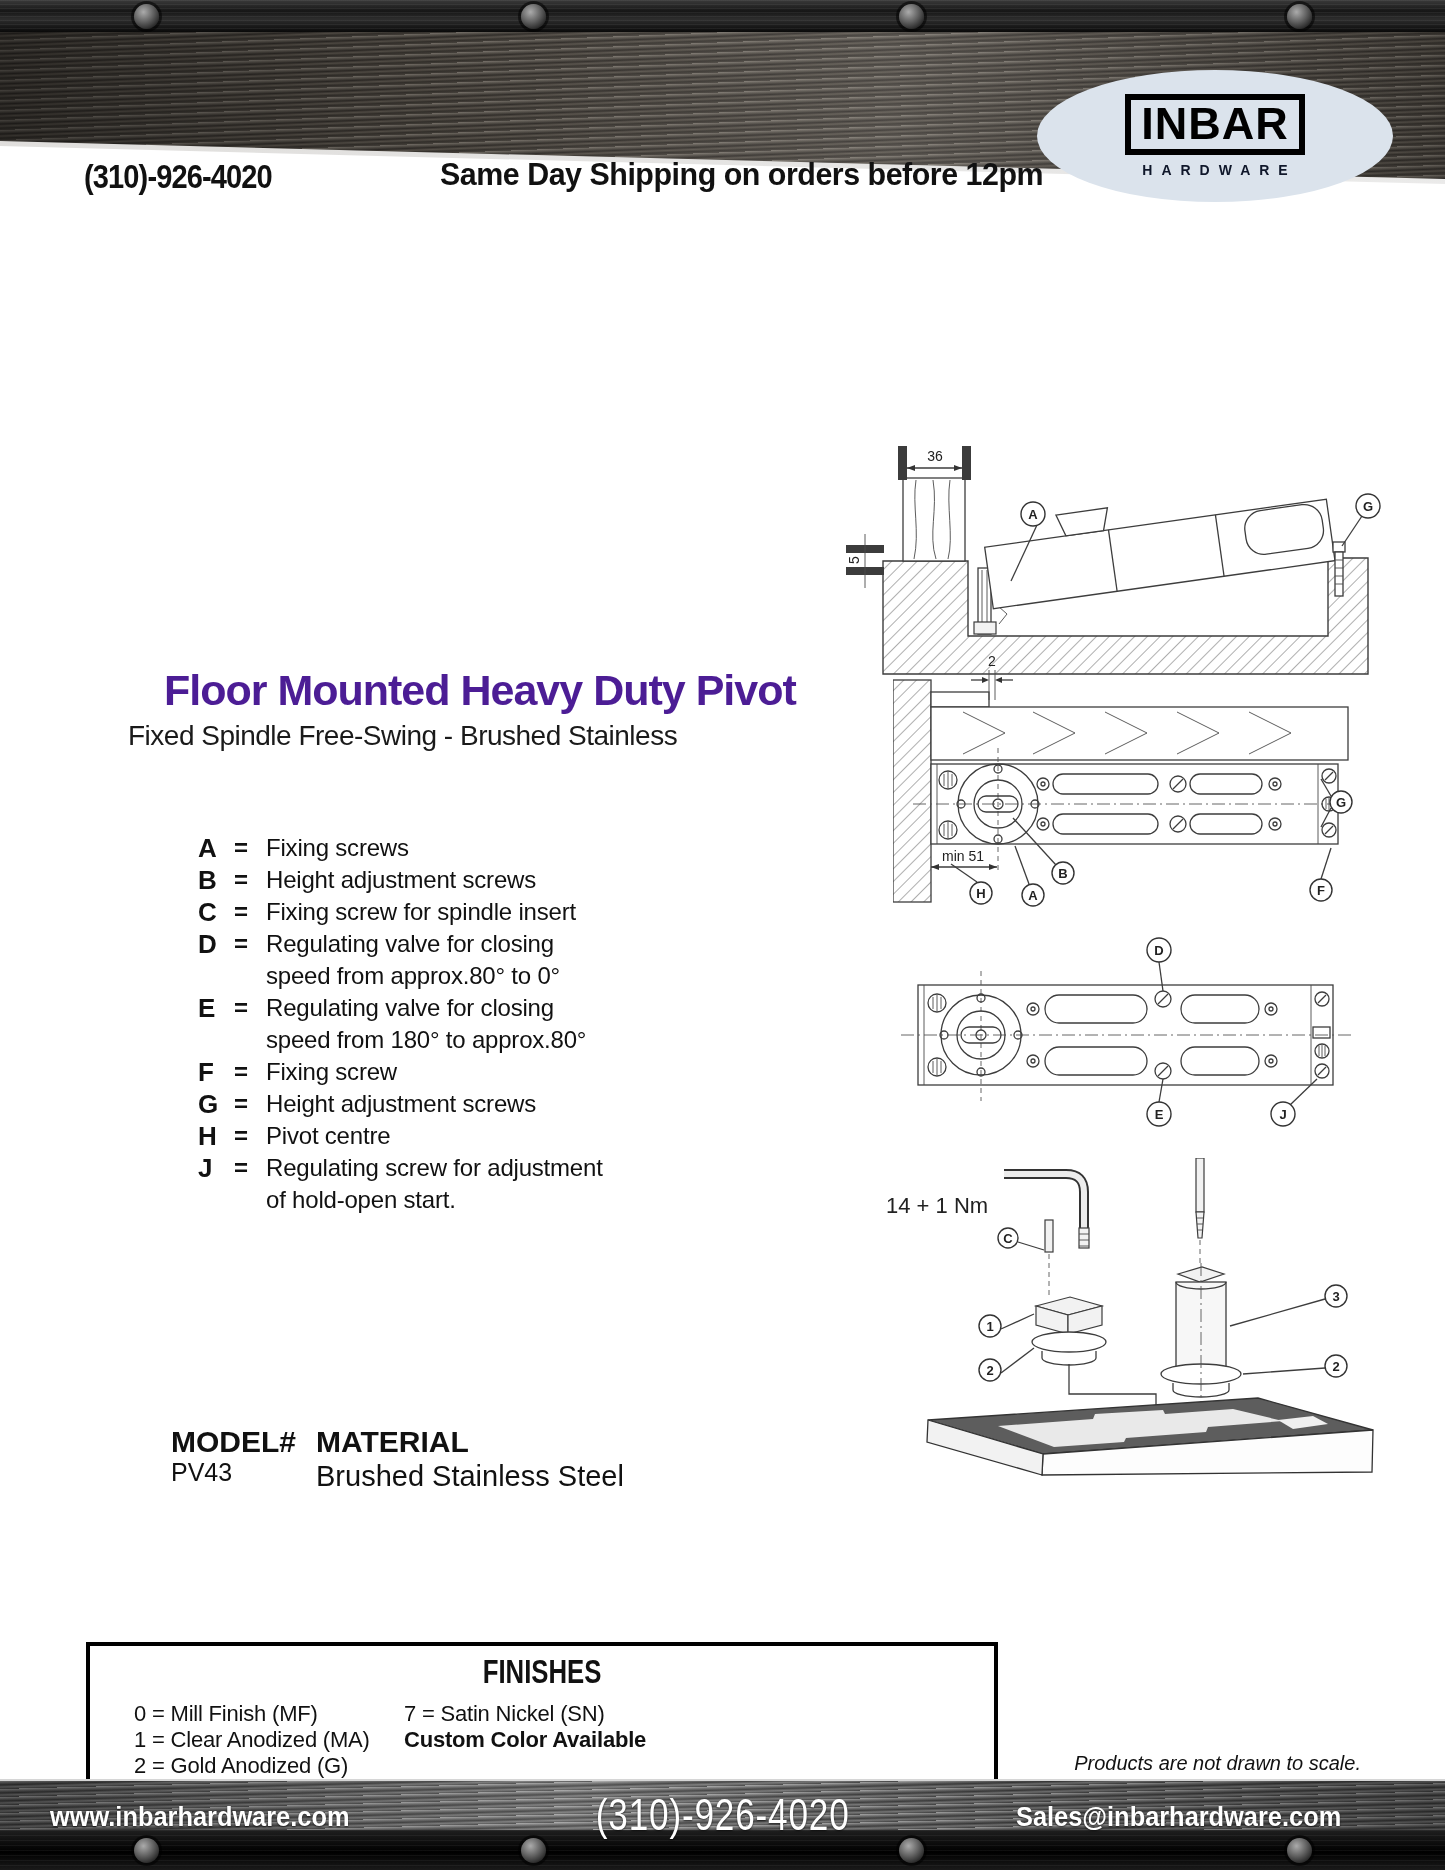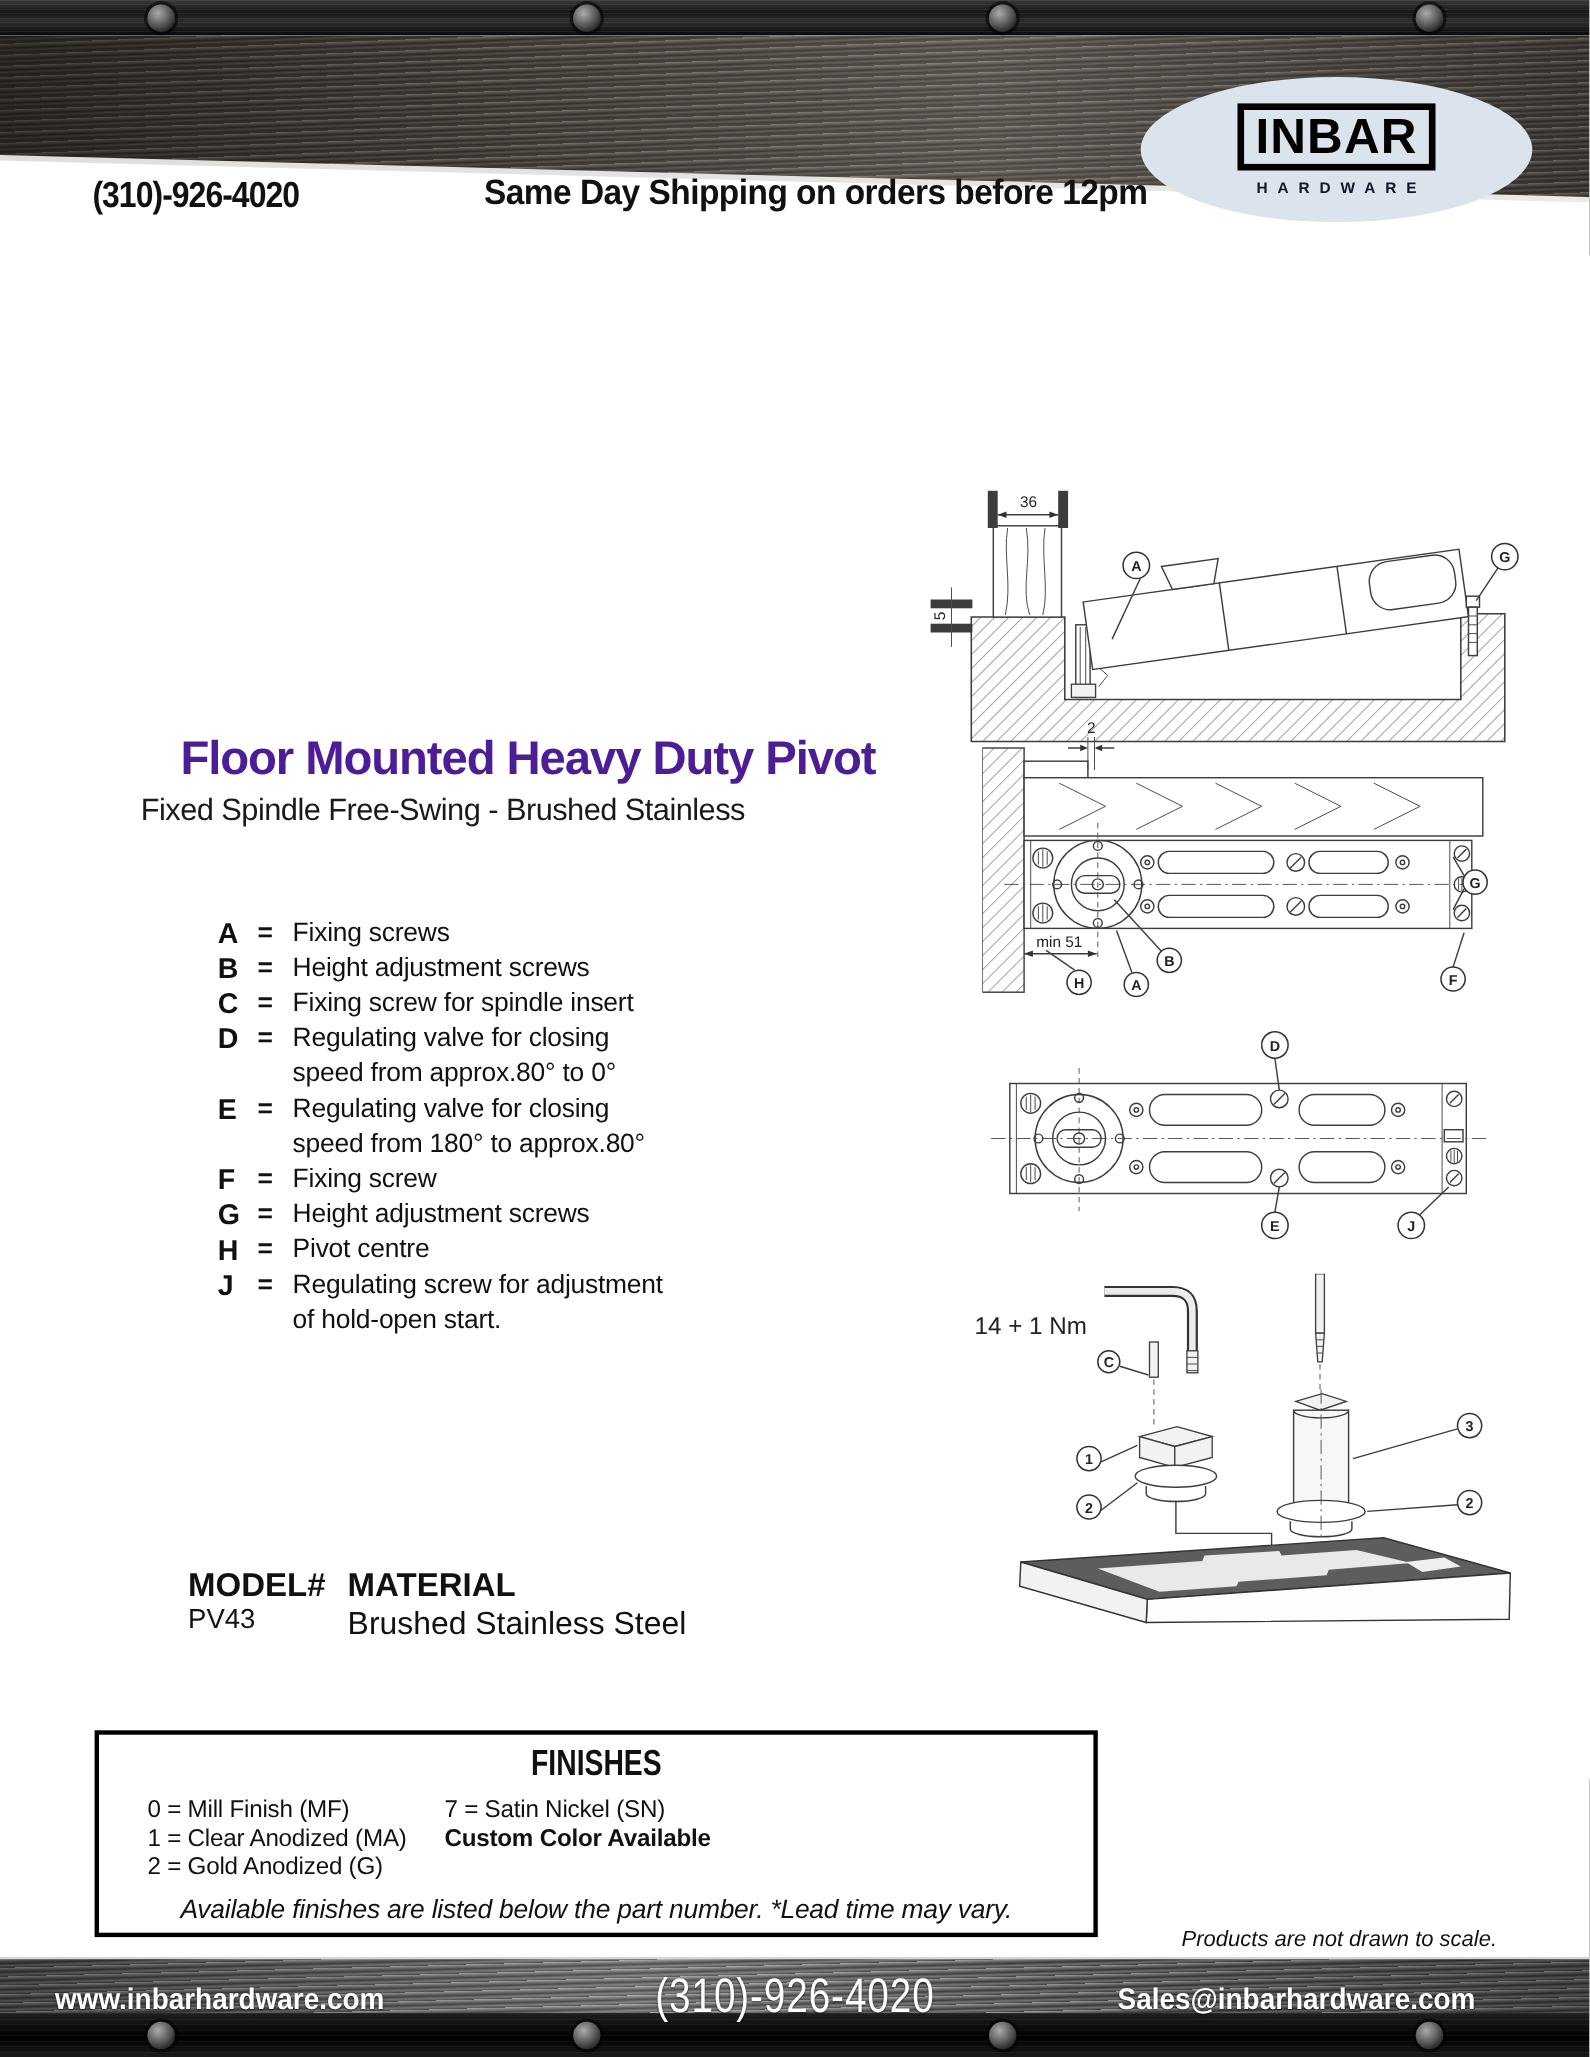"FINISHES" .finishes { top: 1573px -> 1642px }
